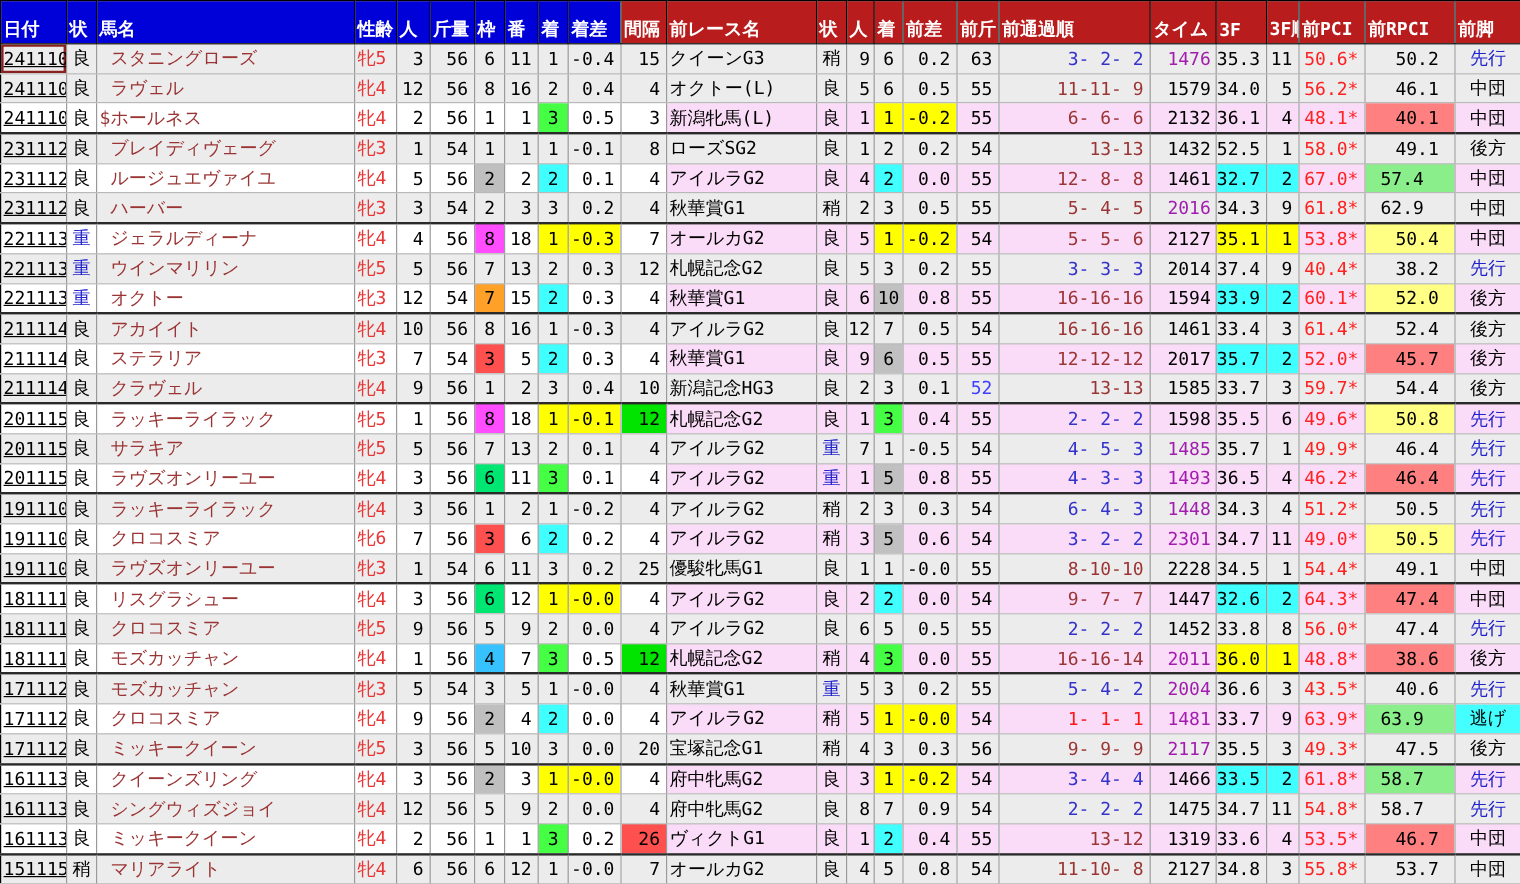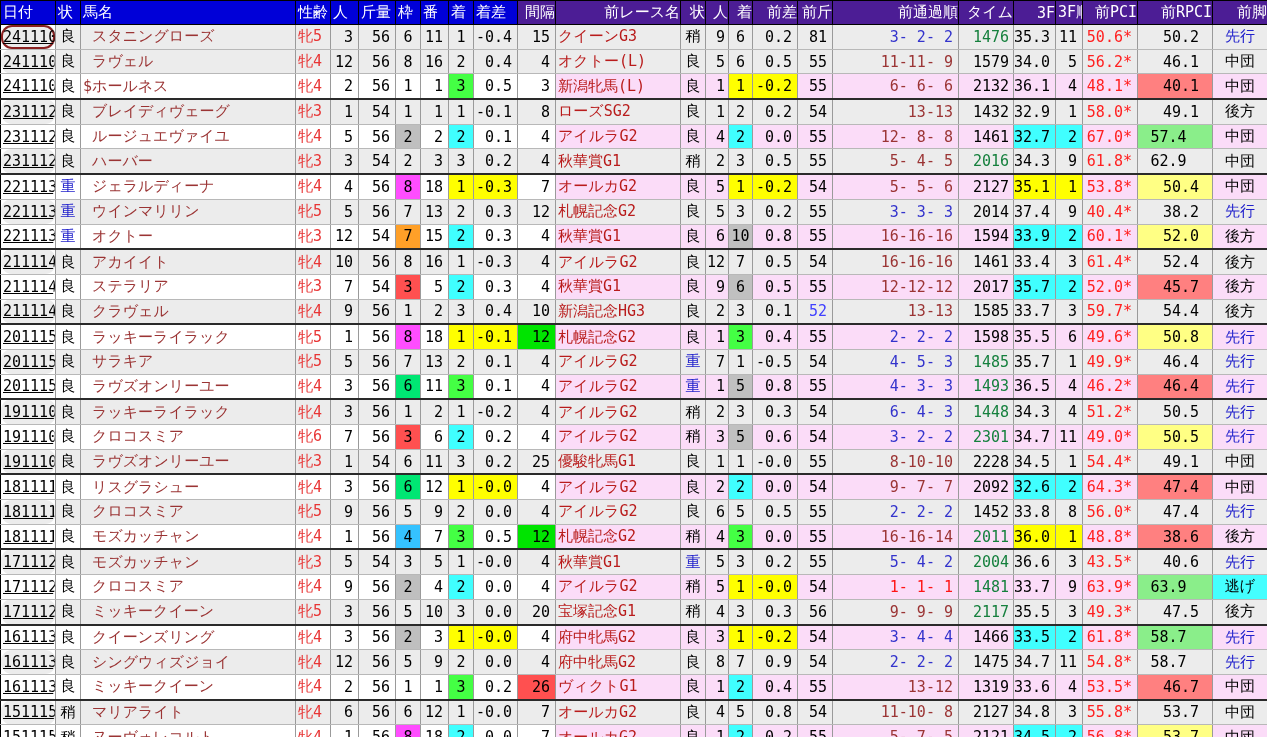"日付" th { font-weight: normal -> bold; padding: 0 0 0 2px -> 12px 0 0 2px }
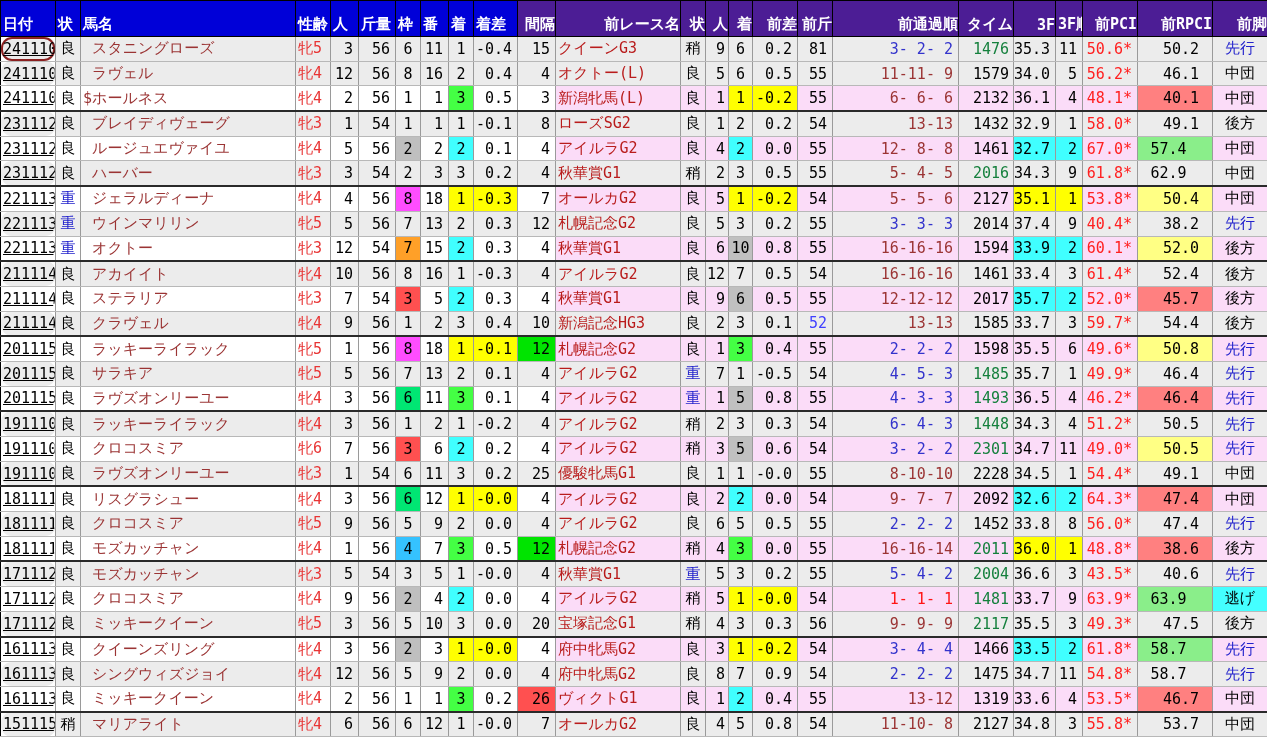"間隔" th.h-red { background: #4c1d95 -> #b91c1c; text-align: right -> none }
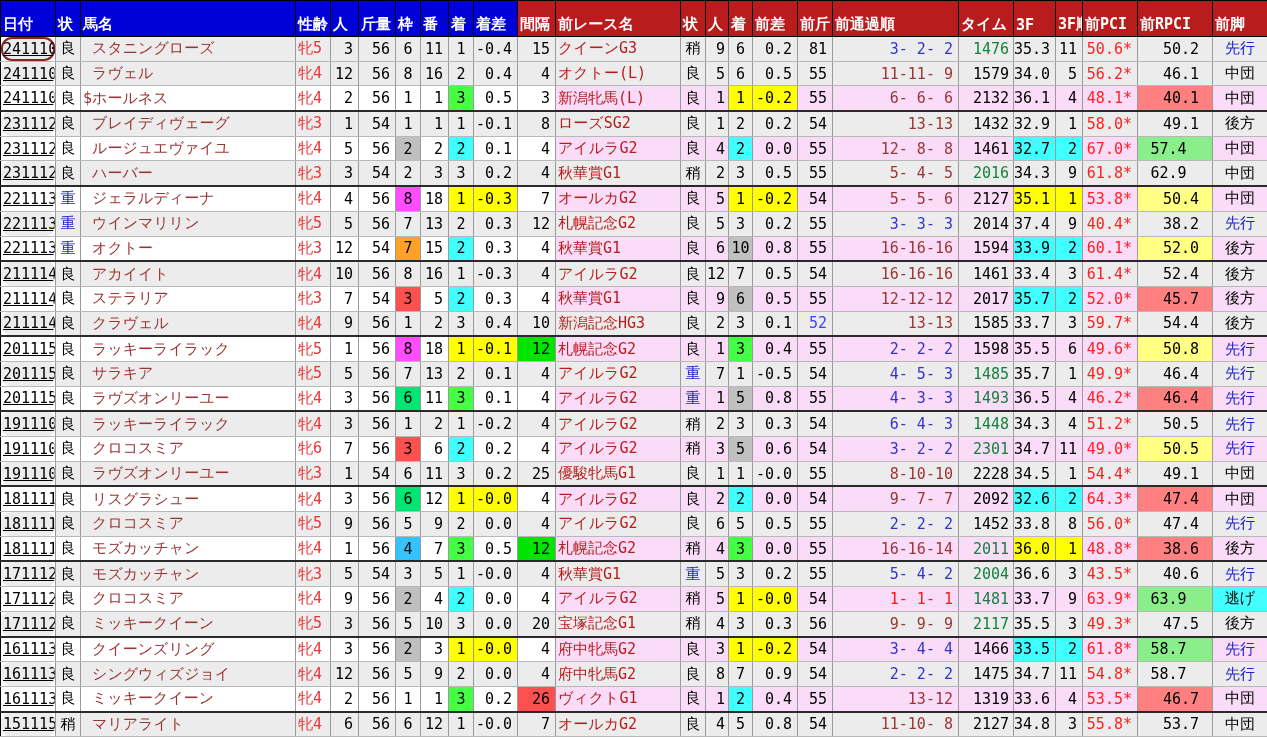"241110" .u { border-radius: 11px -> none }
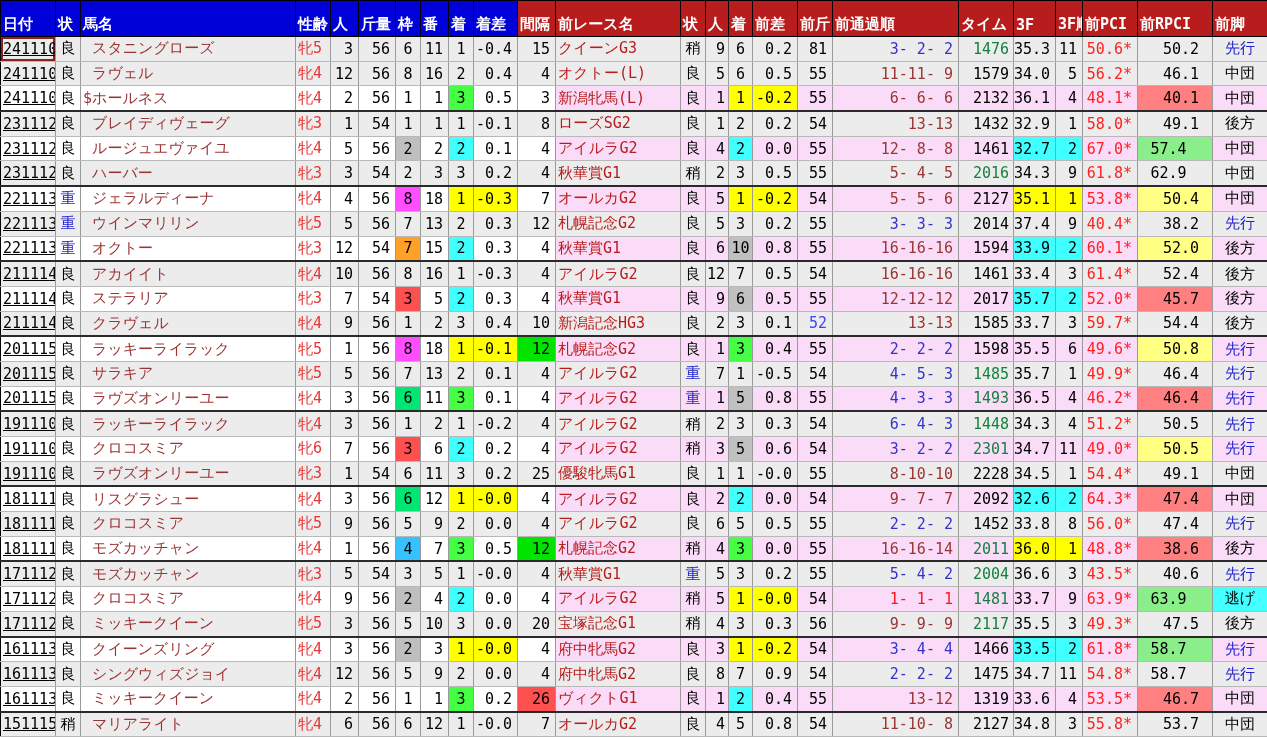"クイーンG3" .t-race { color: #b91c1c -> #000000 }
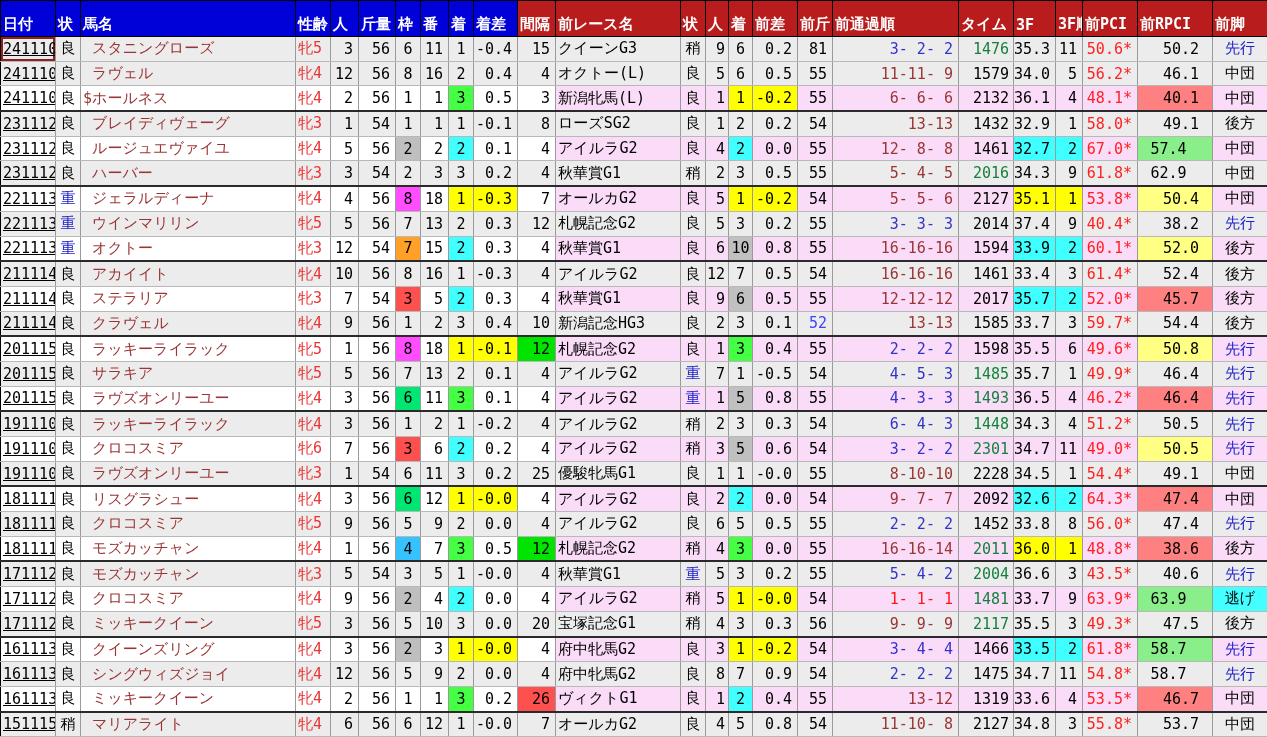"81" td.ar { text: 81 -> 63 }
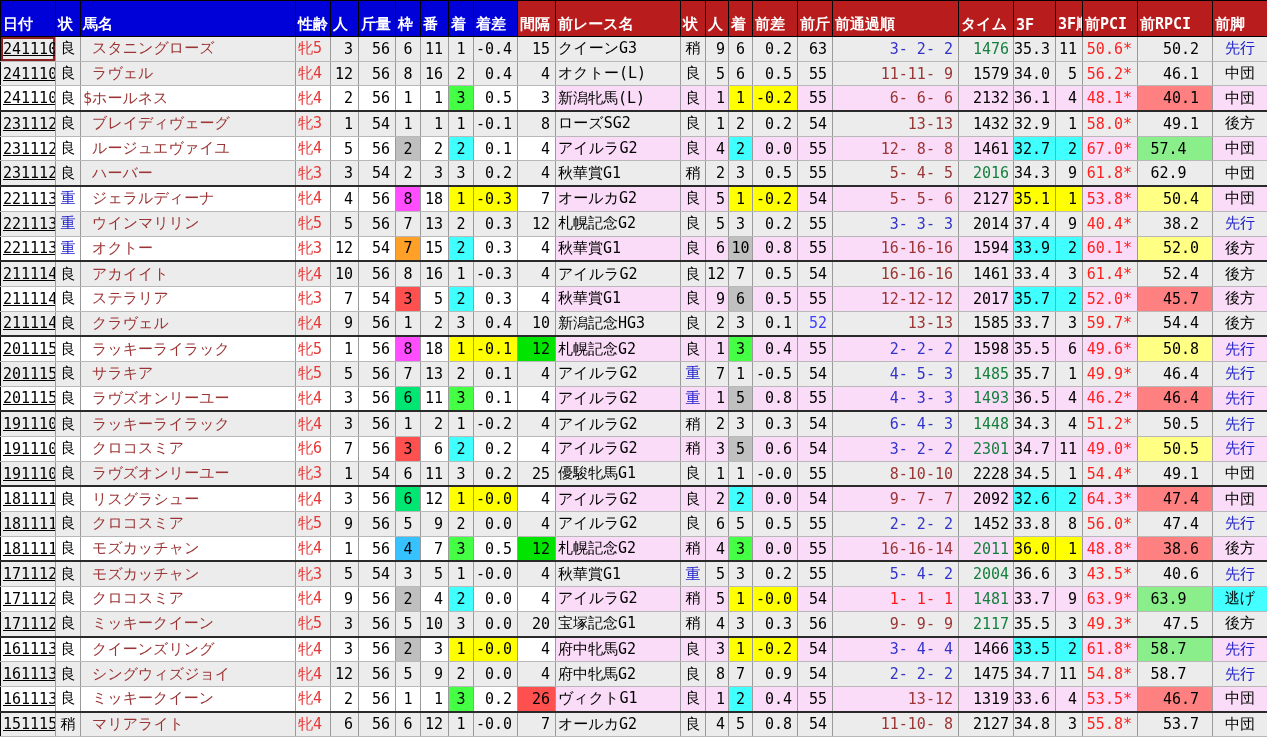"1476" .t-timeb { color: #15803d -> #a21caf }
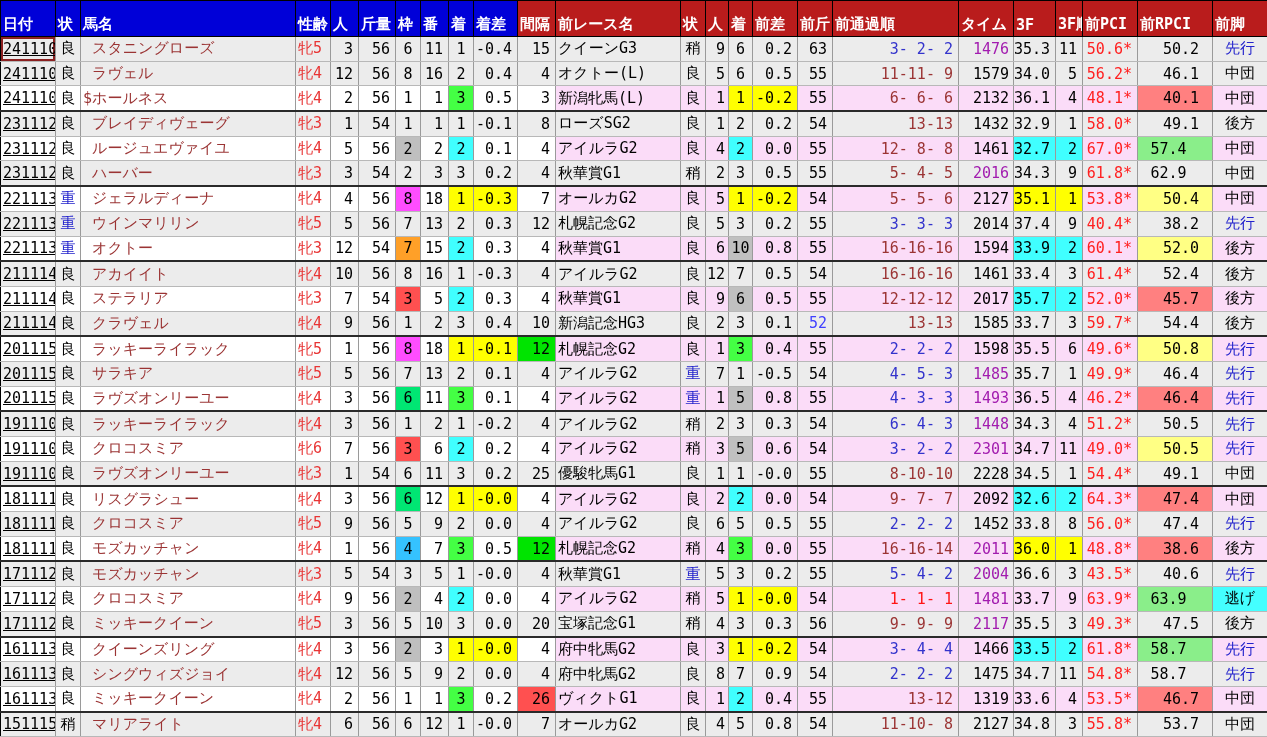"32.9" td.ar { text: 32.9 -> 52.5 }
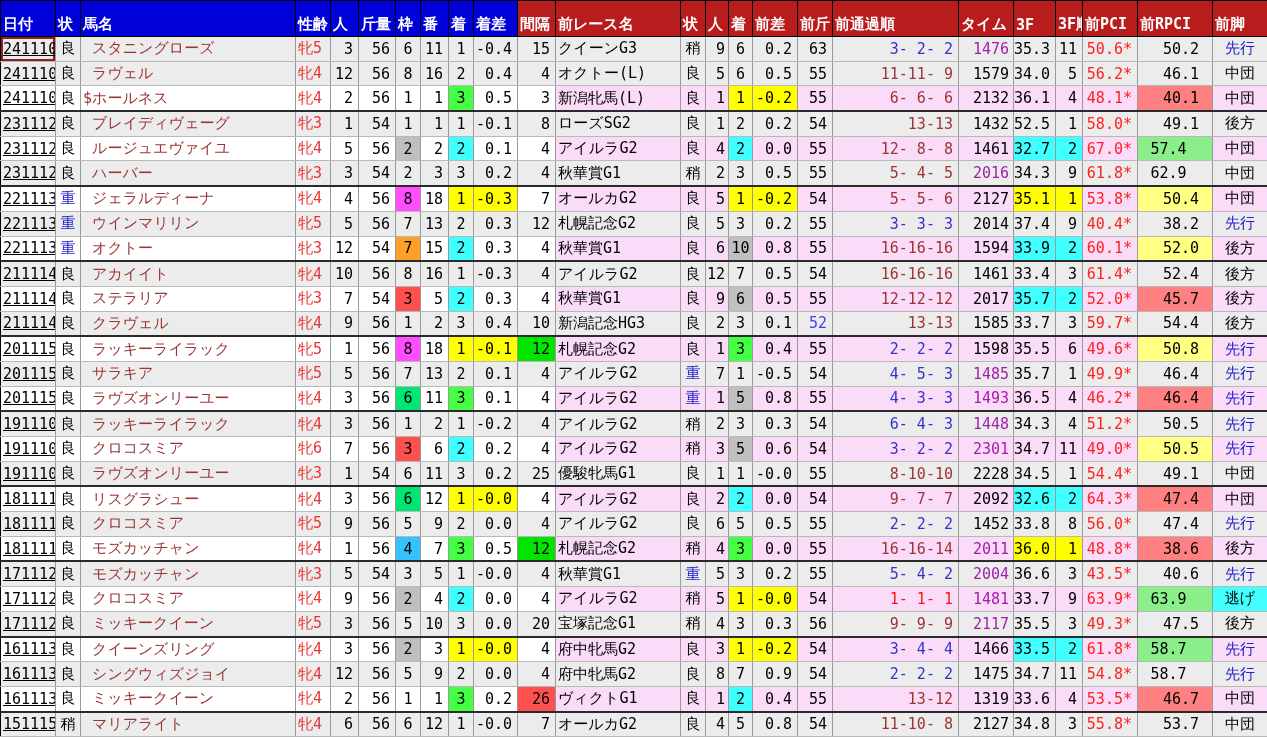"2092" td.ar { text: 2092 -> 1447 }
